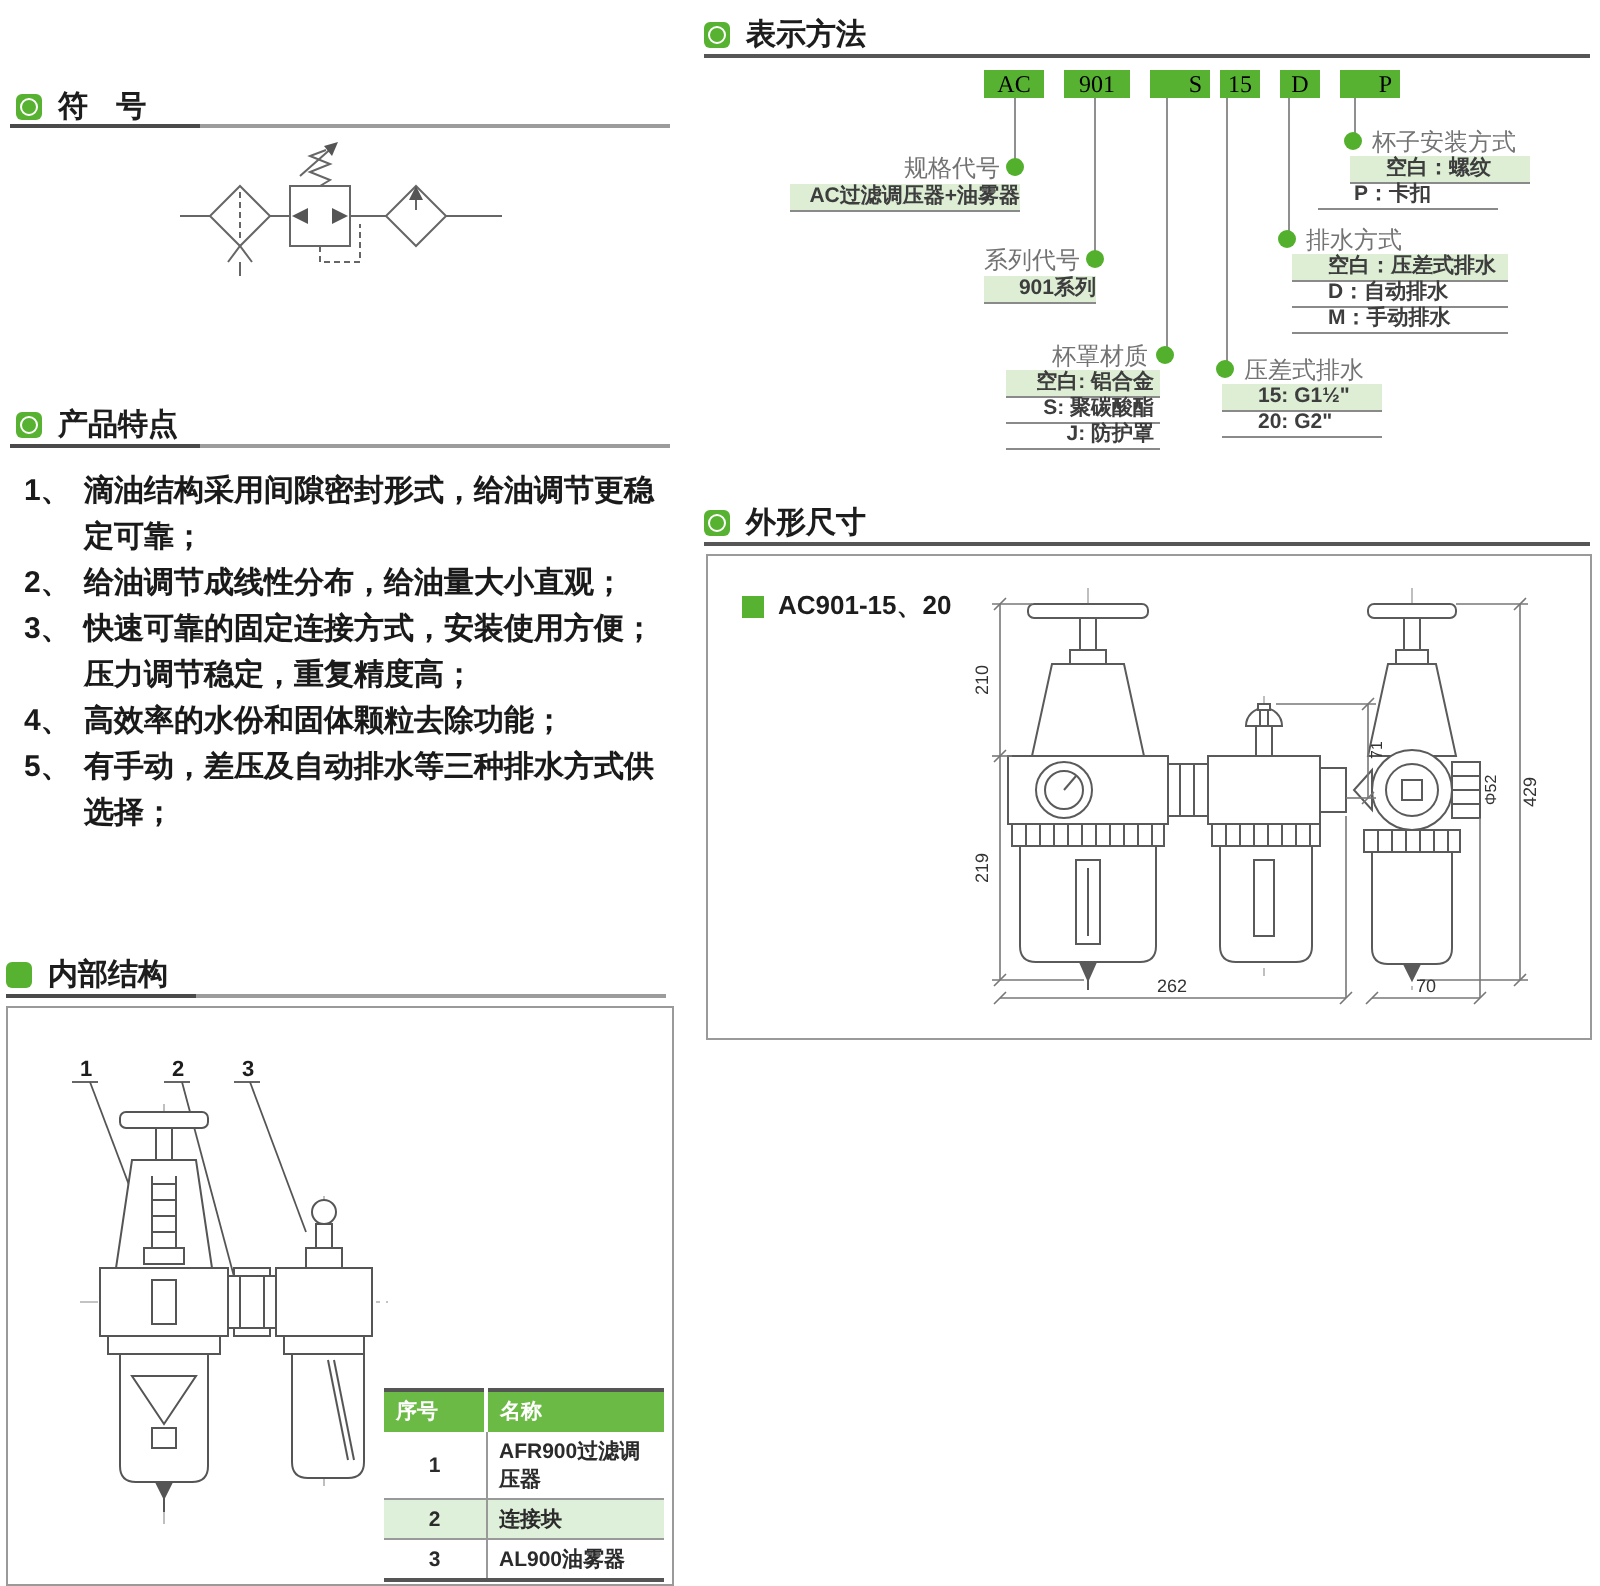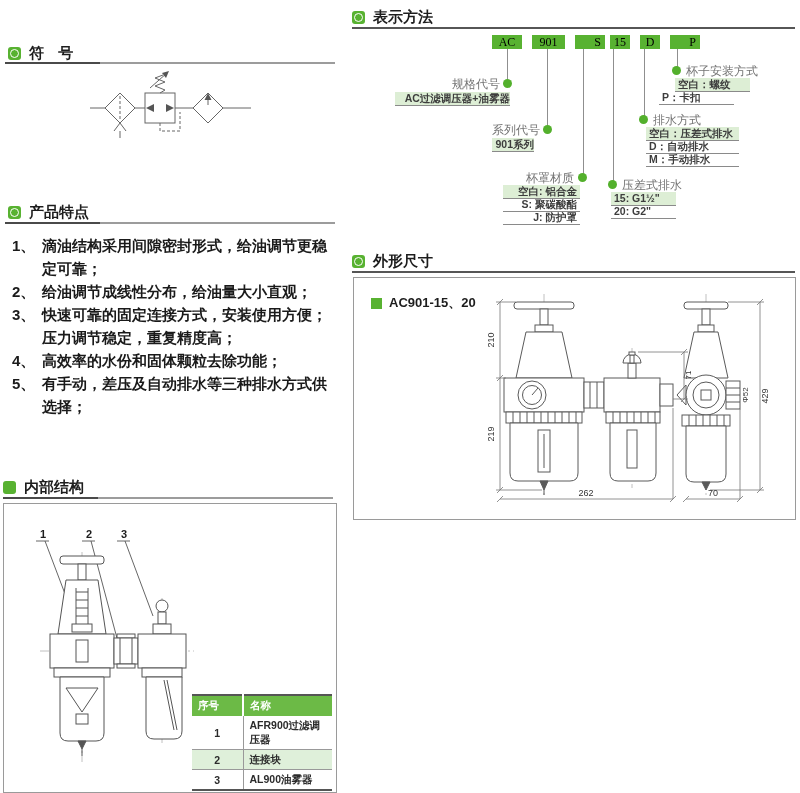"空白：螺纹" .copt.lt { padding-left: 3px -> 18px }
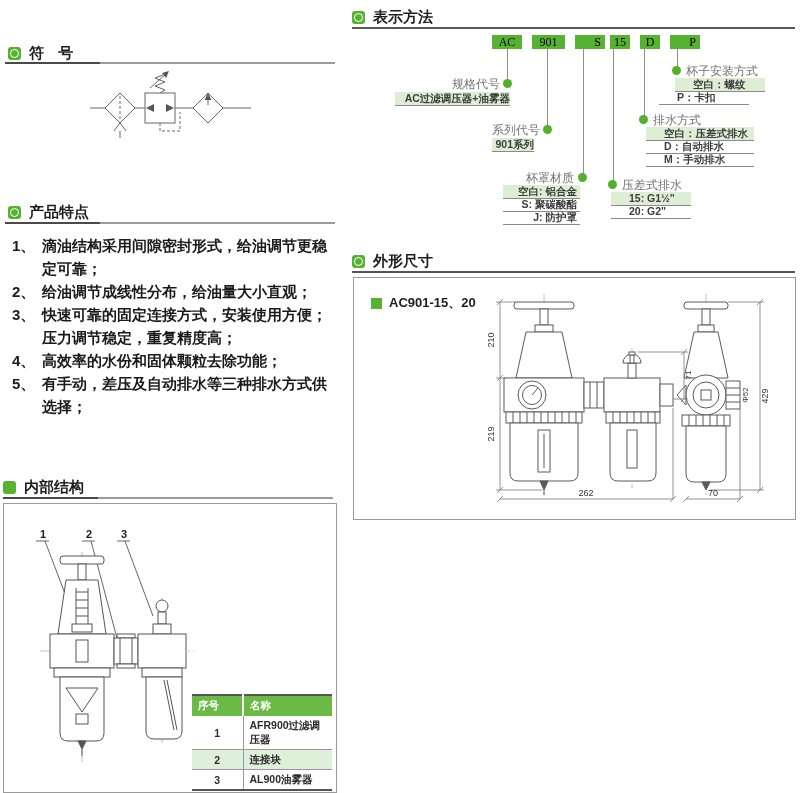"901系列" div.copt { width: 42px -> 56px }
